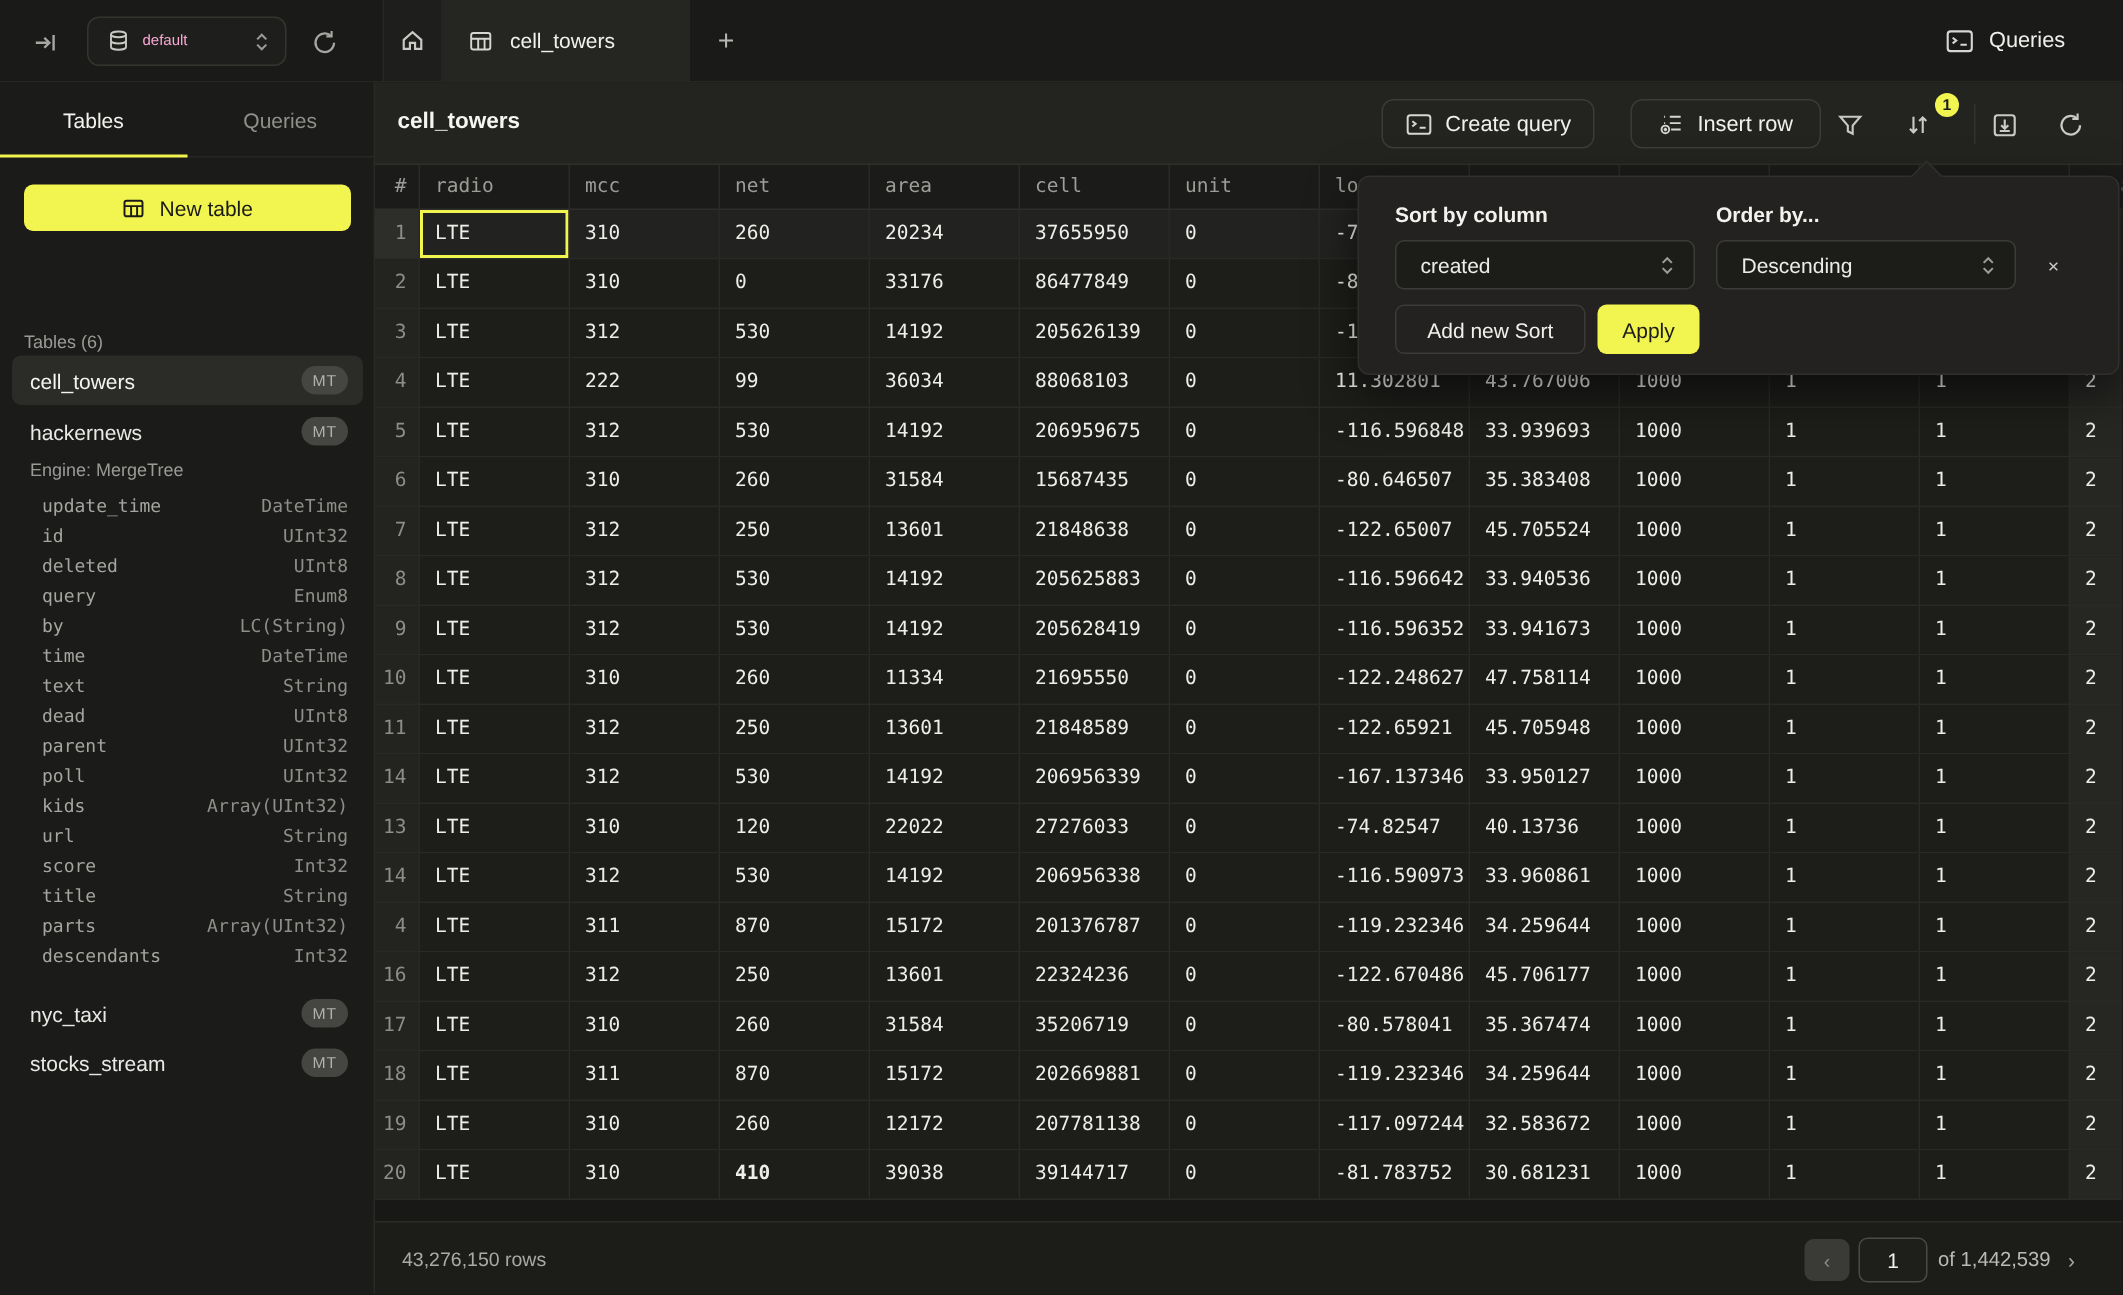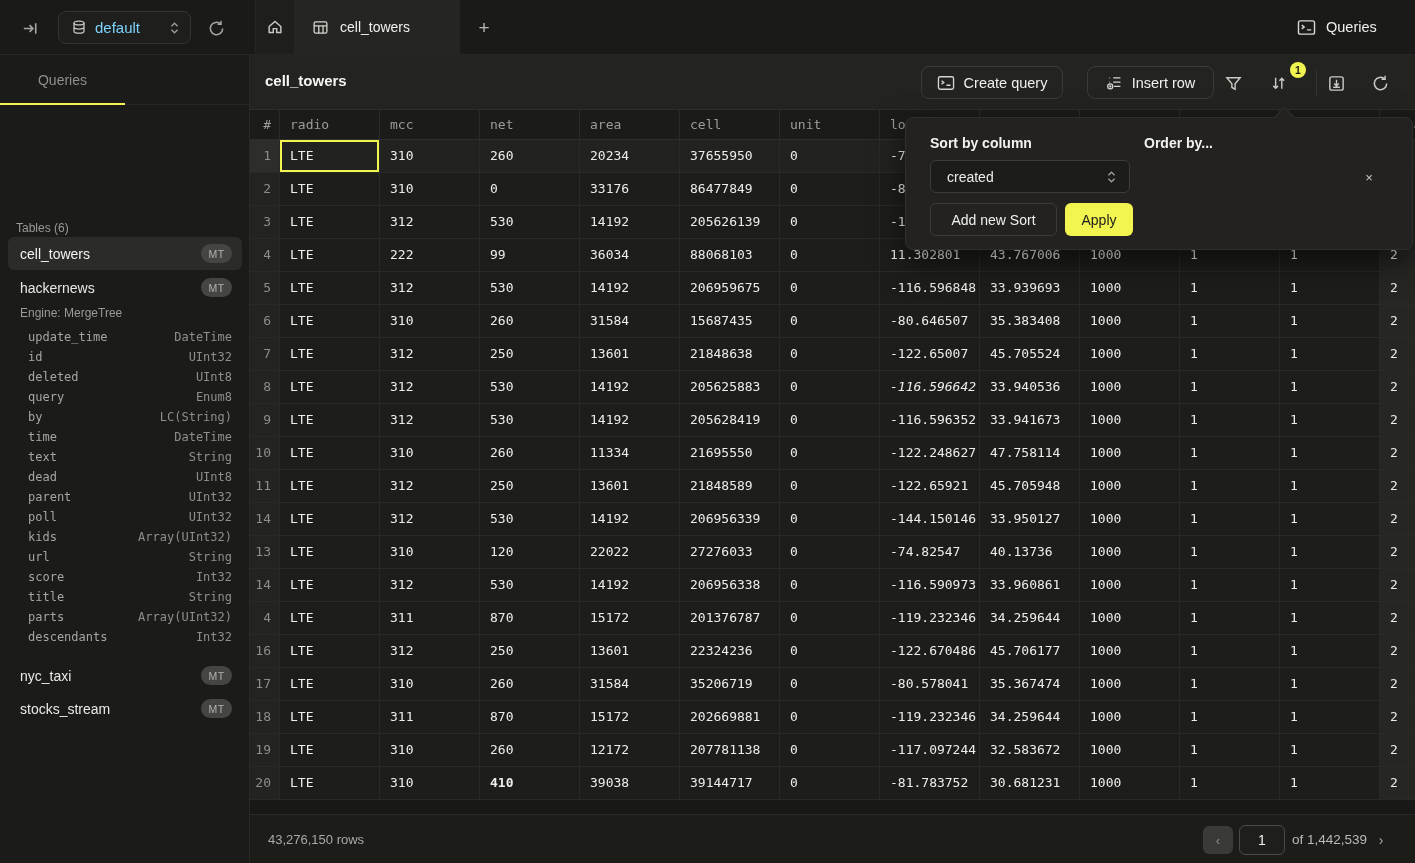"default" #db-select .lbl { color: #7dd3fc -> #f9a8d4; font-size: 15px -> 10px }
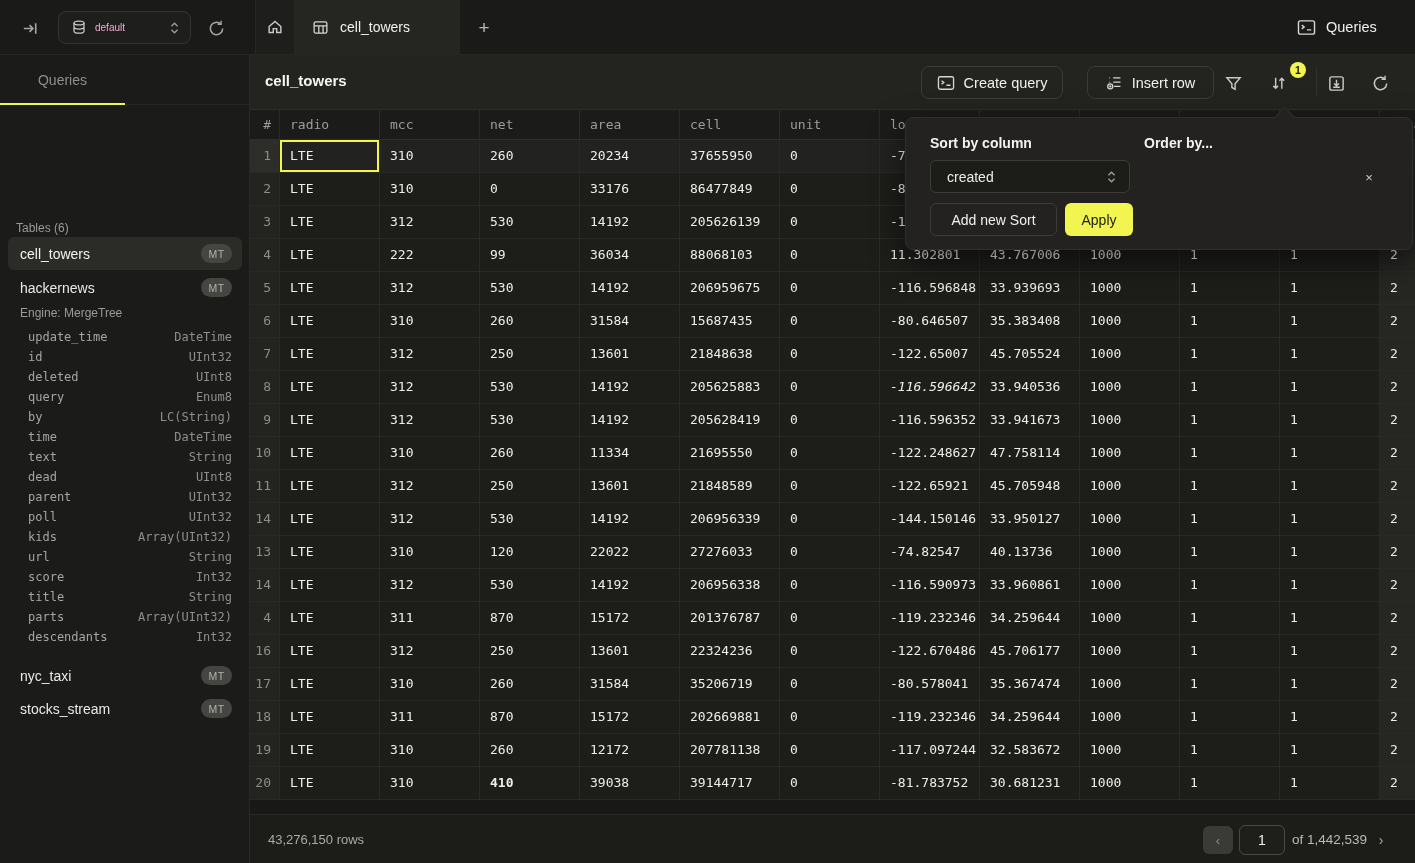"Tables" div.side-tab { html: none -> <div>Tables</div> }
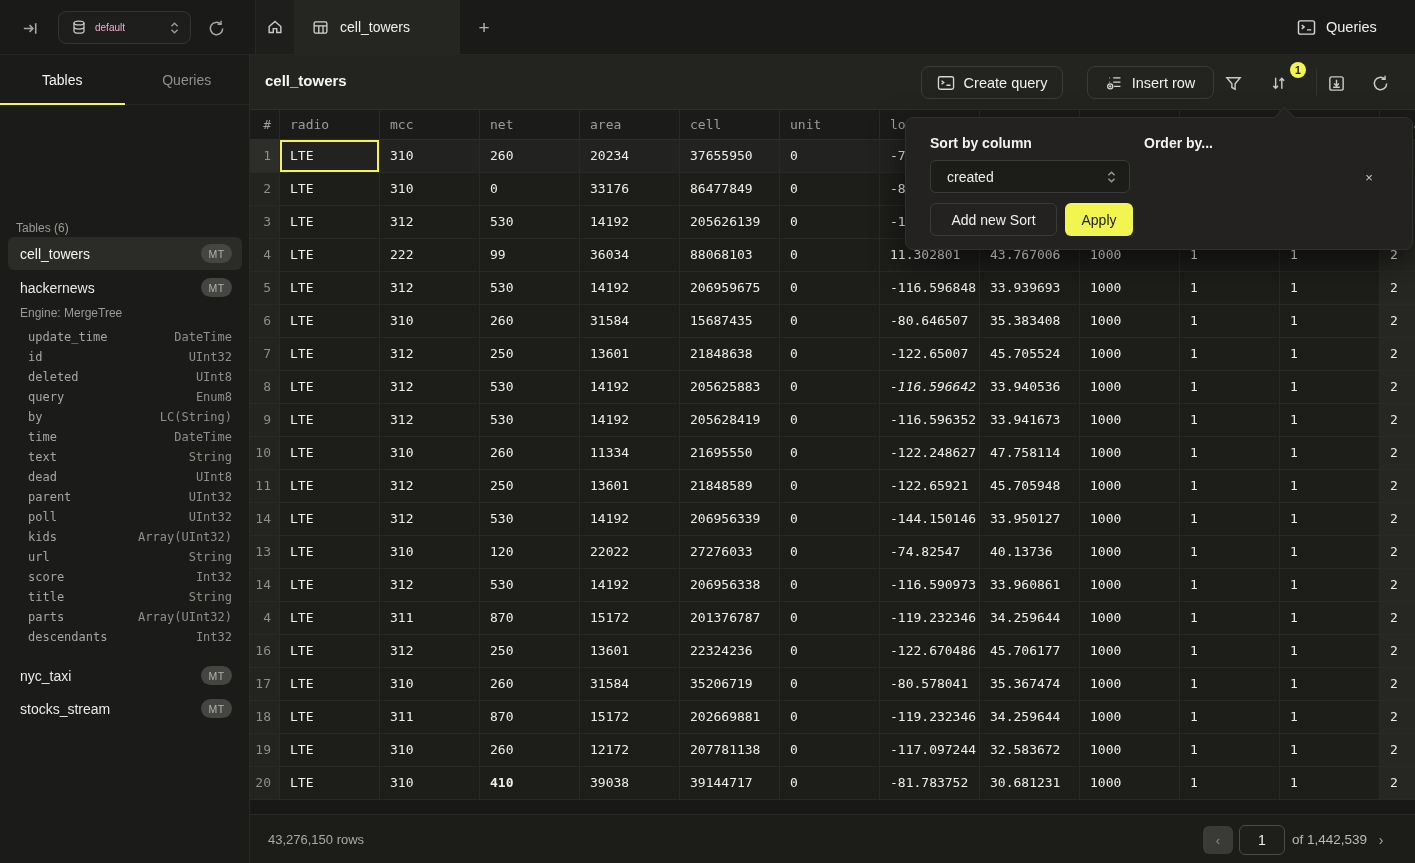"New table" div { html: none -> <div> <svg> <rect></rect> <path></path> </svg> <span>New table</span> </div> }
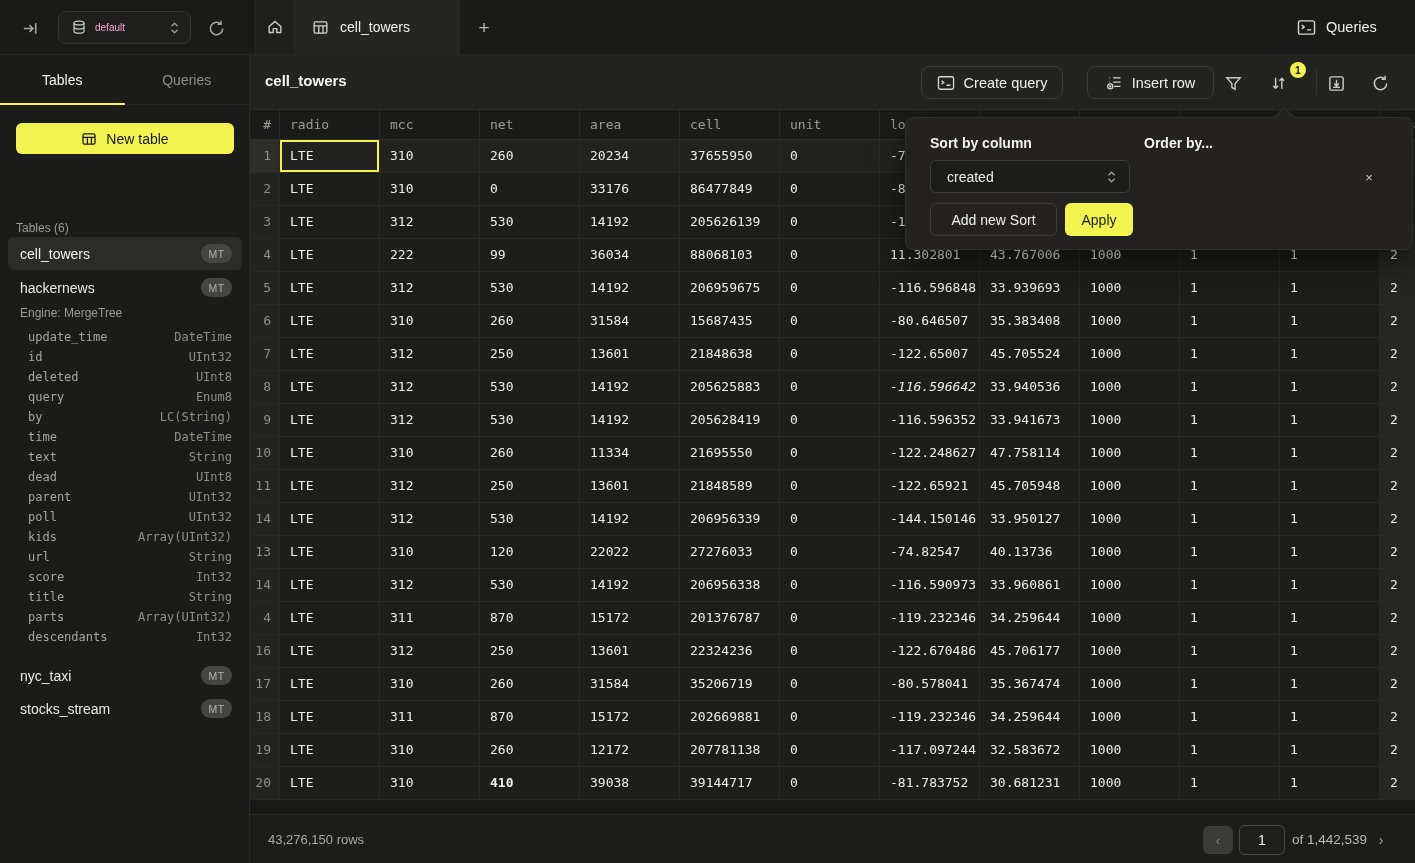"Descending" div.popup-select { html: none -> <div> <span>Descending</span> <svg> <path></path> </svg> </div> }
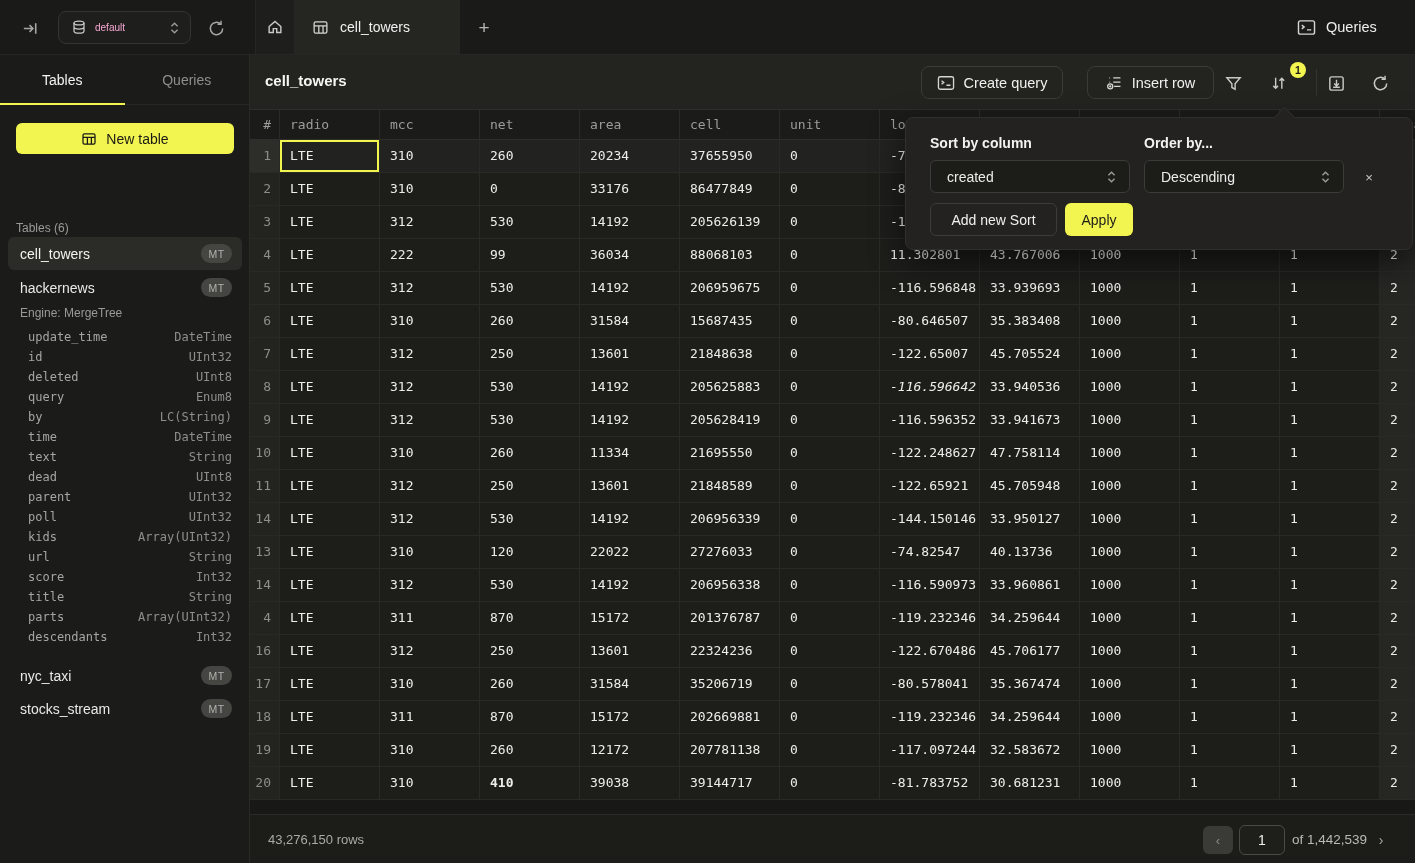"-116.596642" div.tcell { font-style: italic -> none }
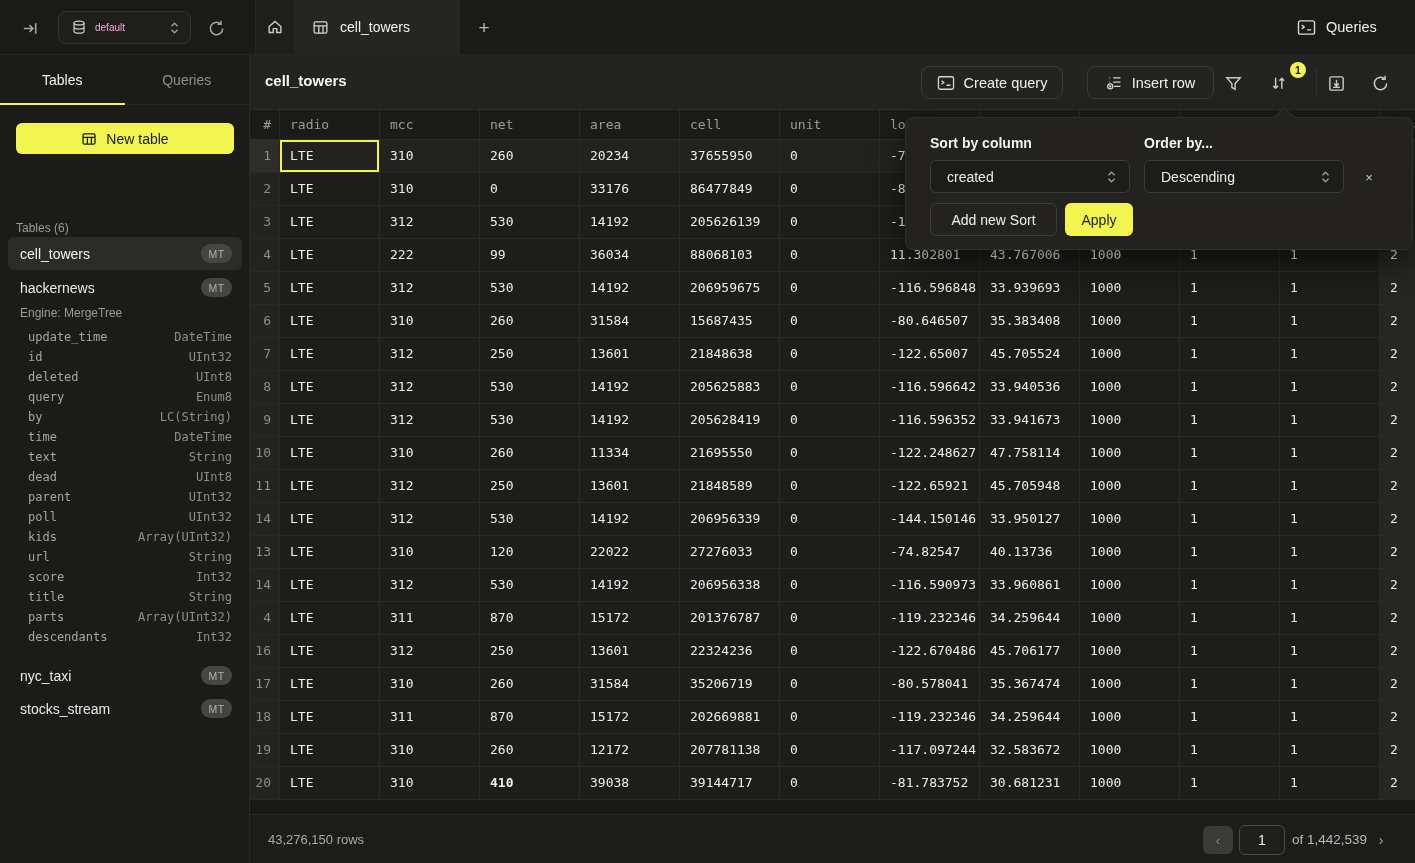"-144.150146" div.tcell { text: -144.150146 -> -167.137346 }
